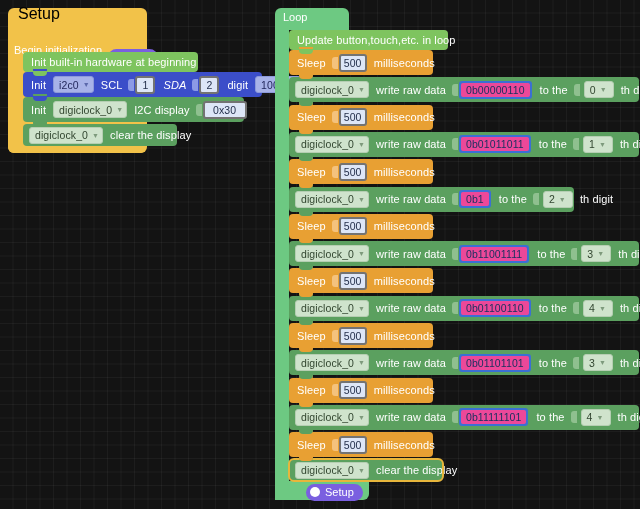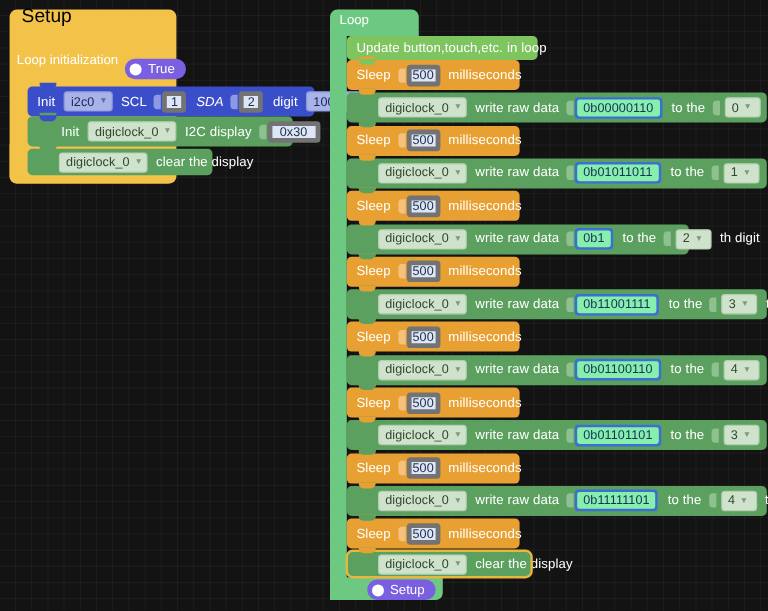"Loop initialization" span { text: Loop -> Begin }
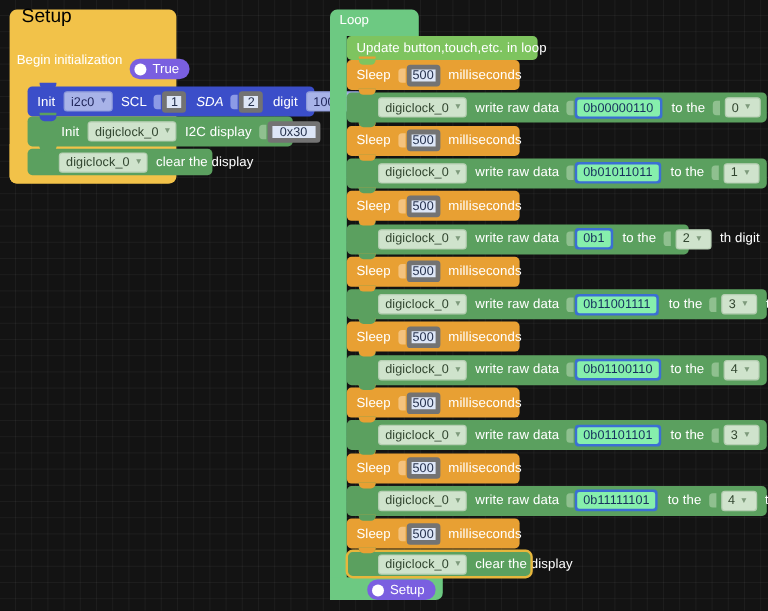"Init built-in hardware at beginning" div.blk { html: none -> <div> <span>Init built-in hardware at beginning</span> </div> }
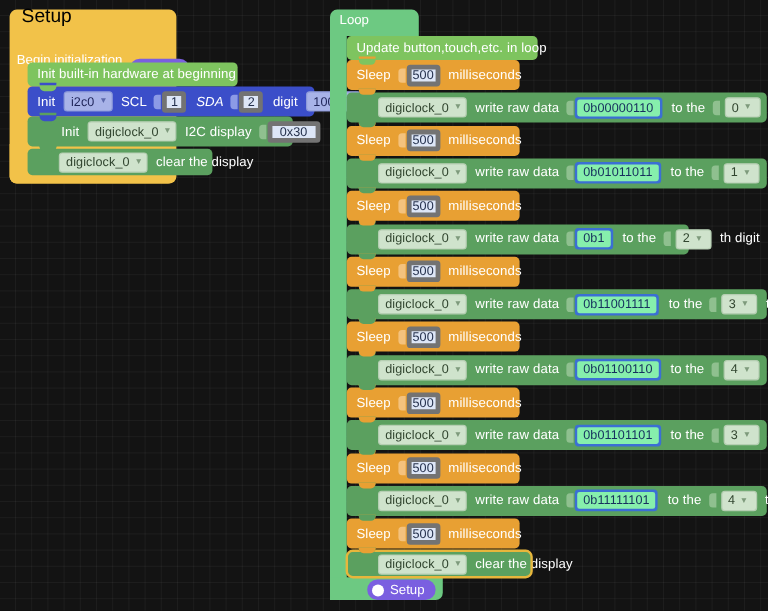"500" .val { border: 4px solid #737373 -> 2px solid #737373 }
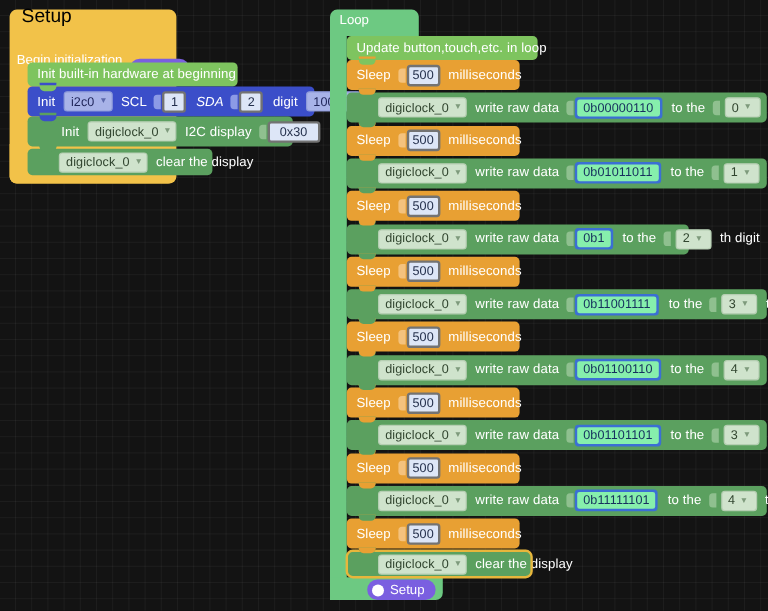"digiclock_0" .b-green { padding-left: 20px -> none }
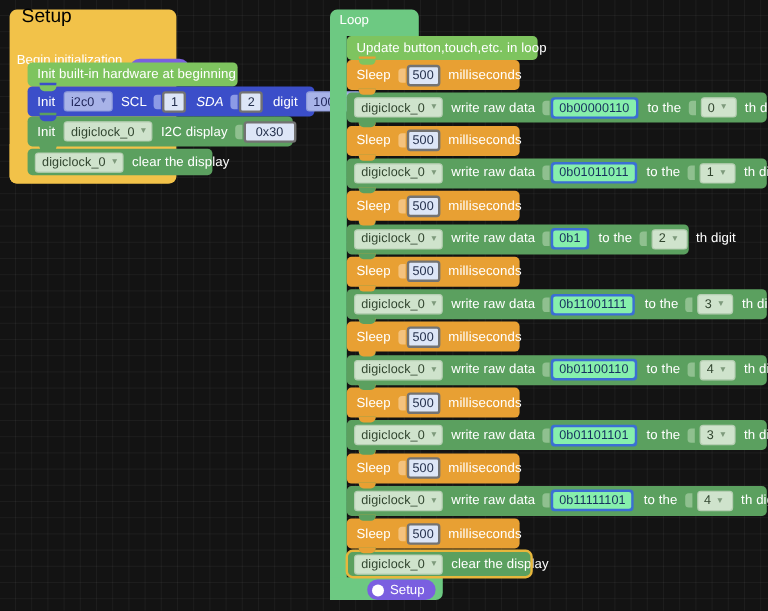"0b00000110" .rep-blue .inner { background: #86efac -> #ec4899 }
